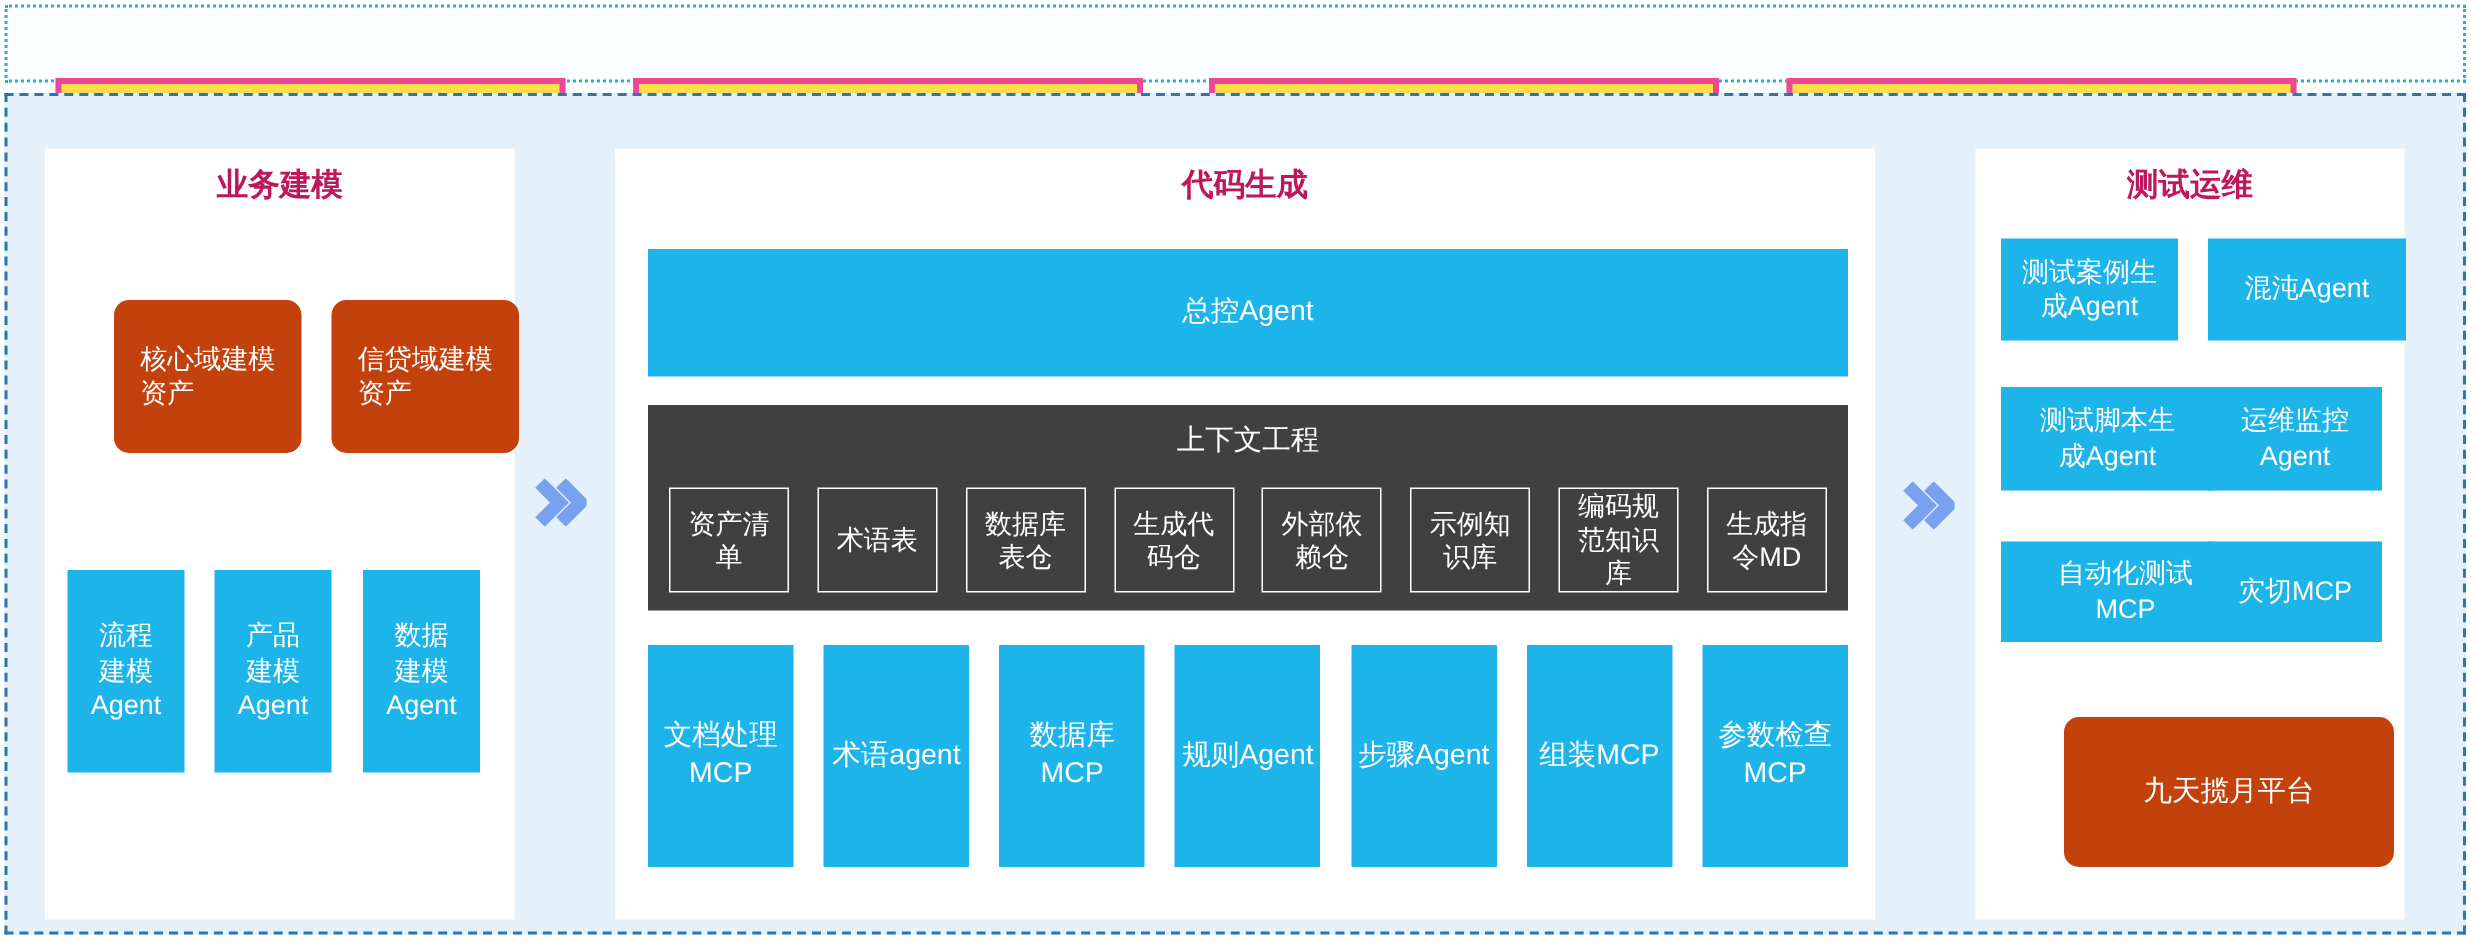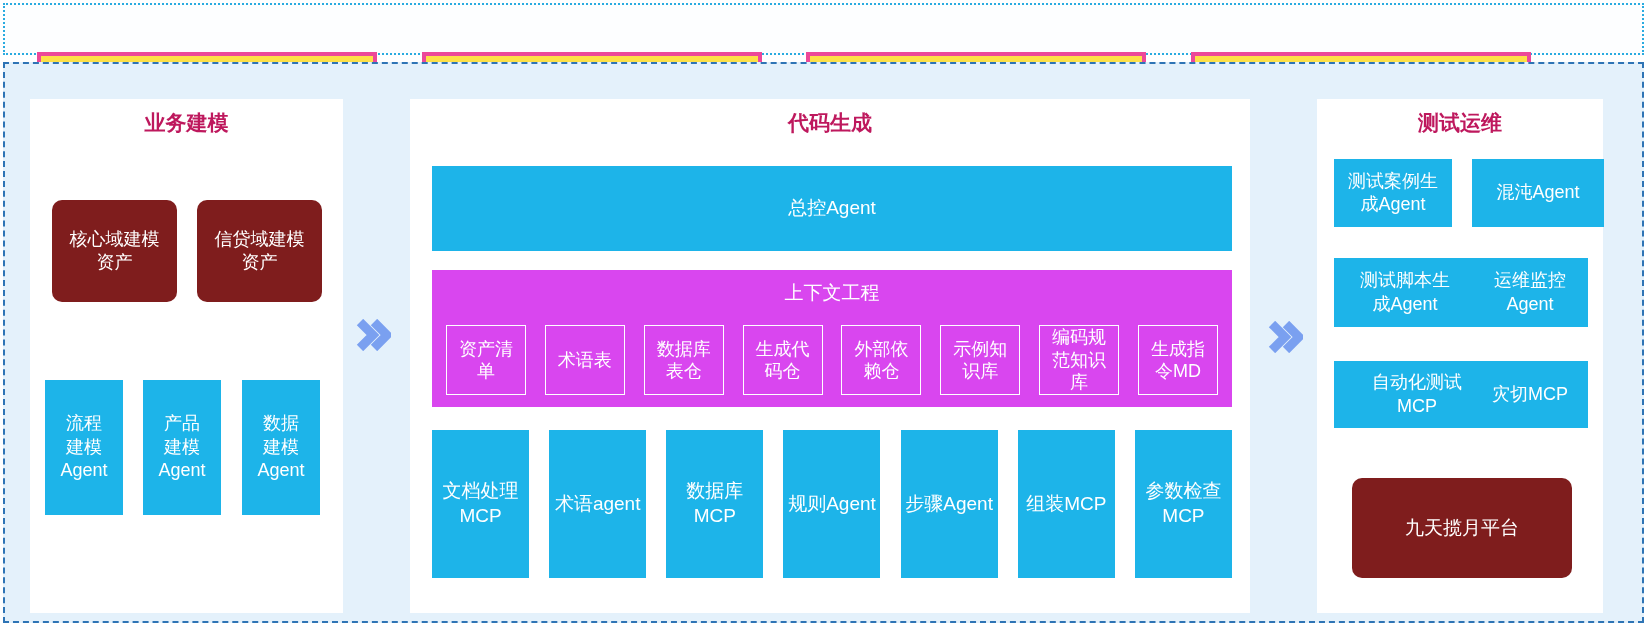"核心域建模" .navy-box { background: #7f1d1d -> #c2410c; margin-left: none -> 24px; text-align: center -> none }
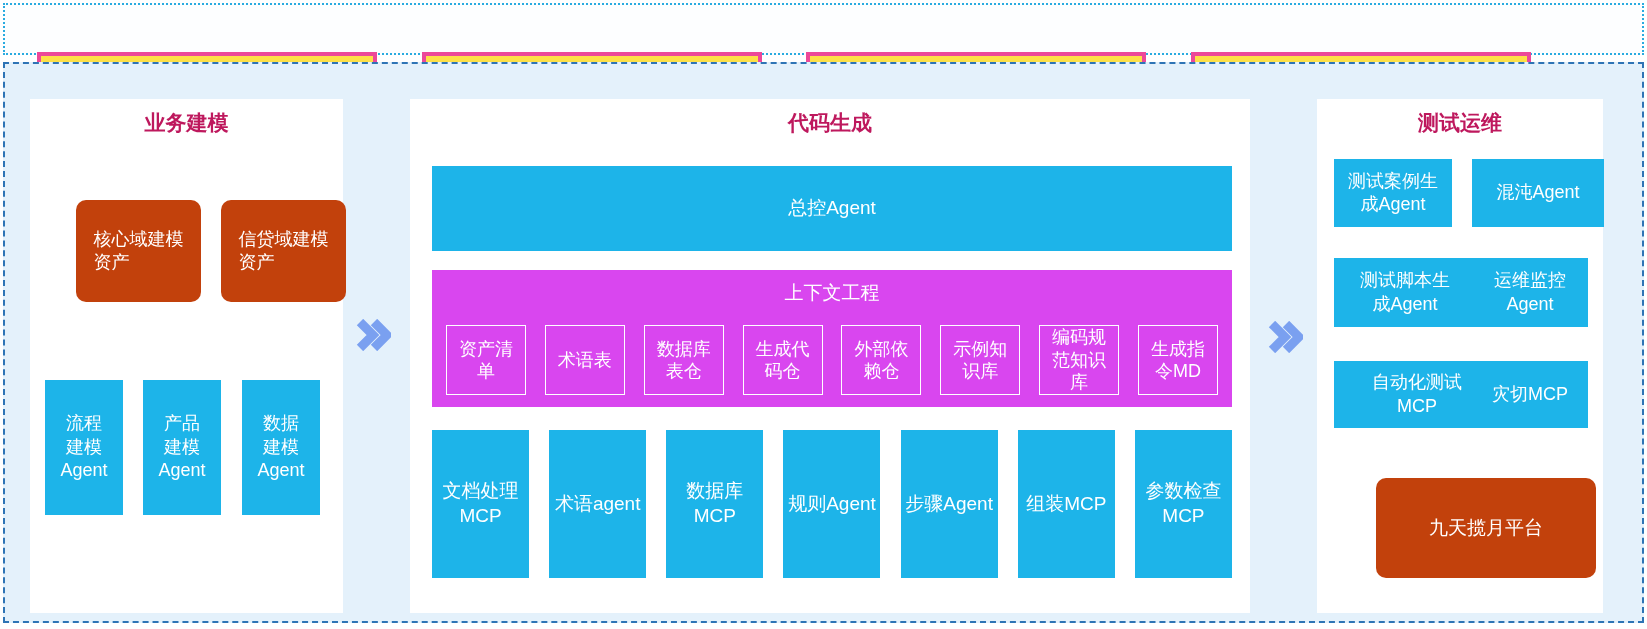"上下文工程" .context-box { background: #d946ef -> #404040 }
